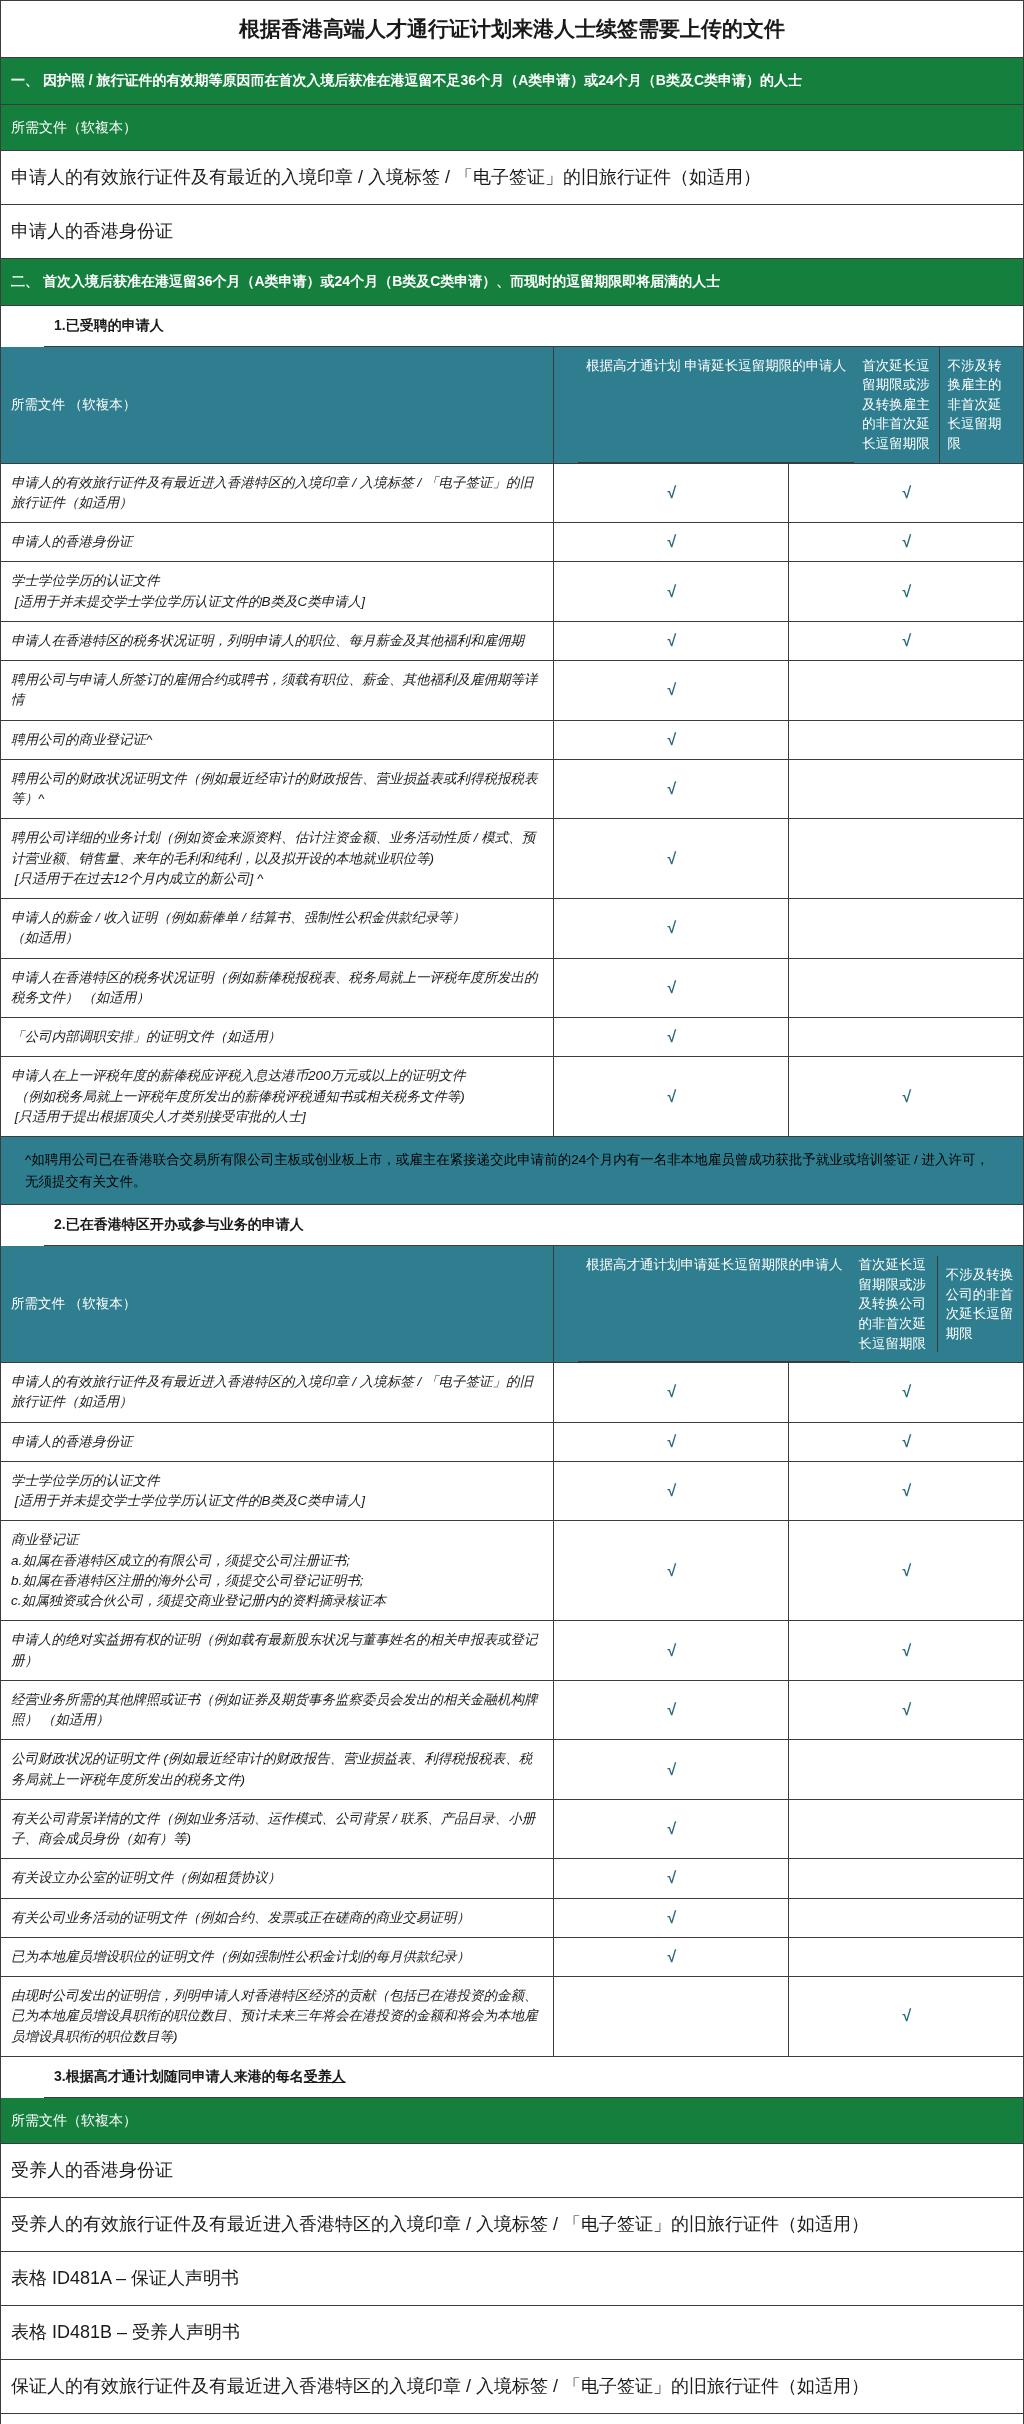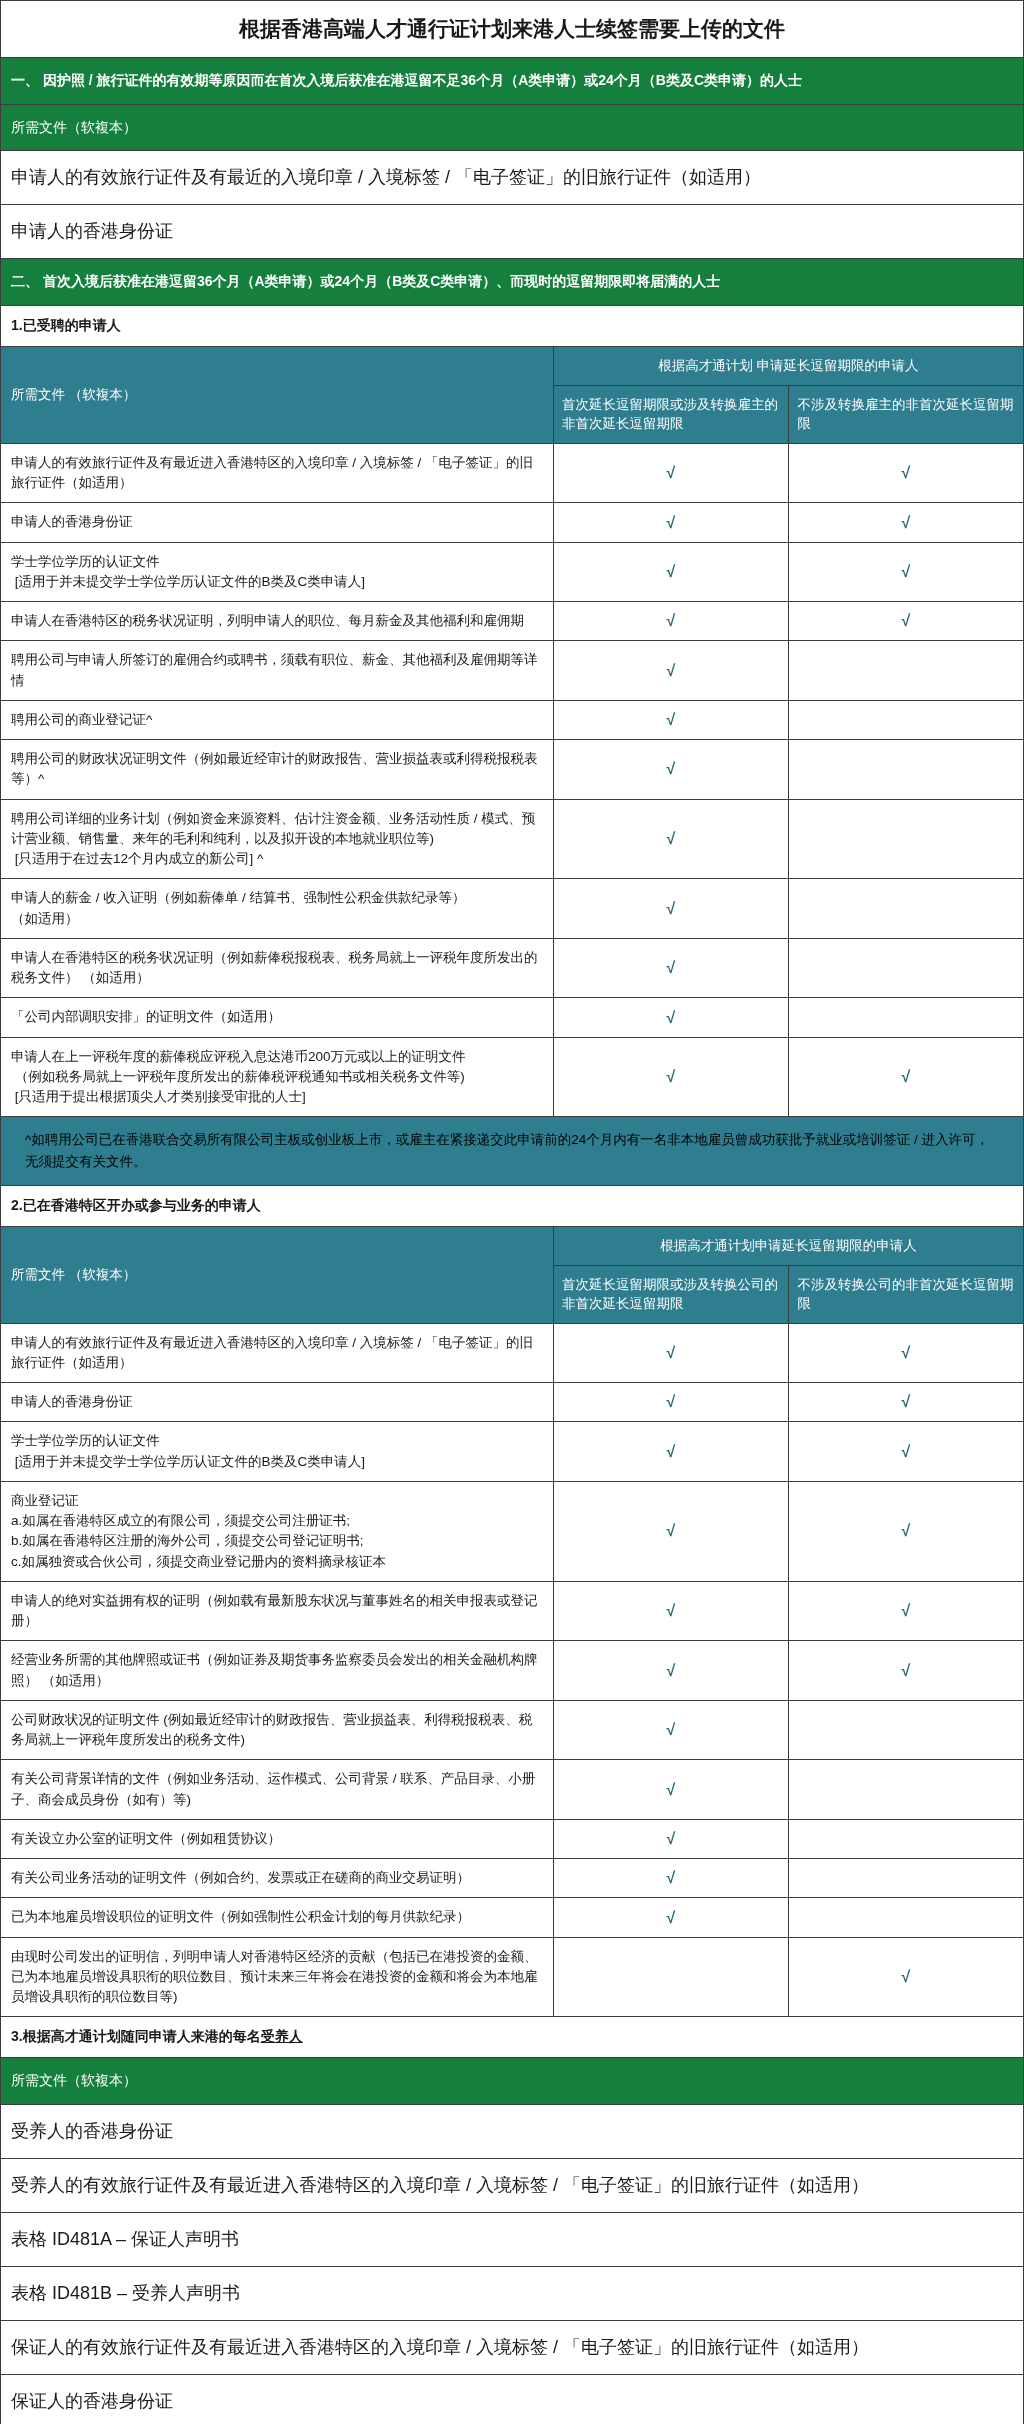"1.已受聘的申请人" .subhead { margin-left: none -> 43px }
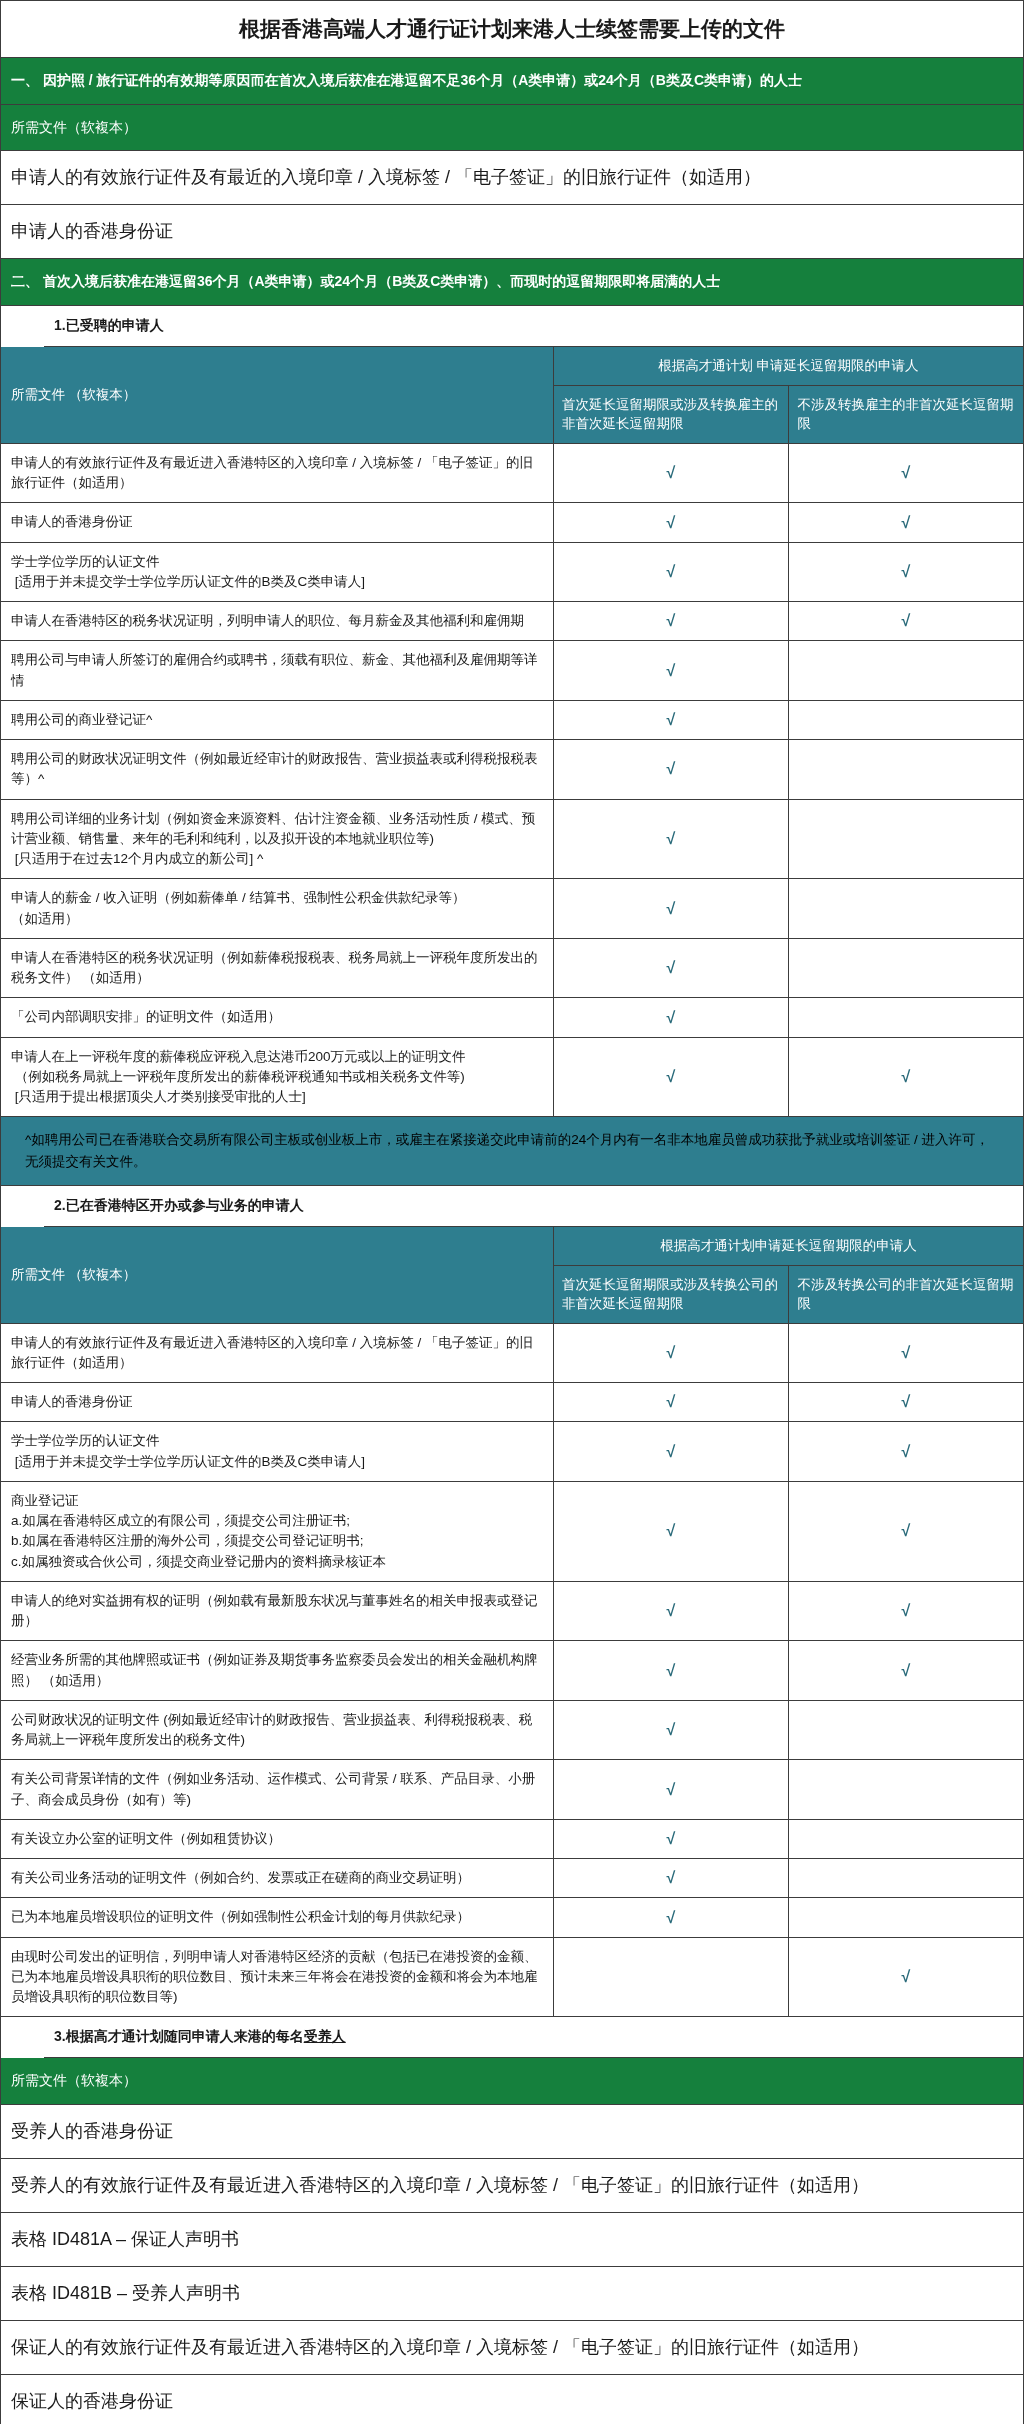"根据高才通计划 申请延长逗留期限的申请人" .th-right { flex-direction: column -> row; padding-left: none -> 24px }
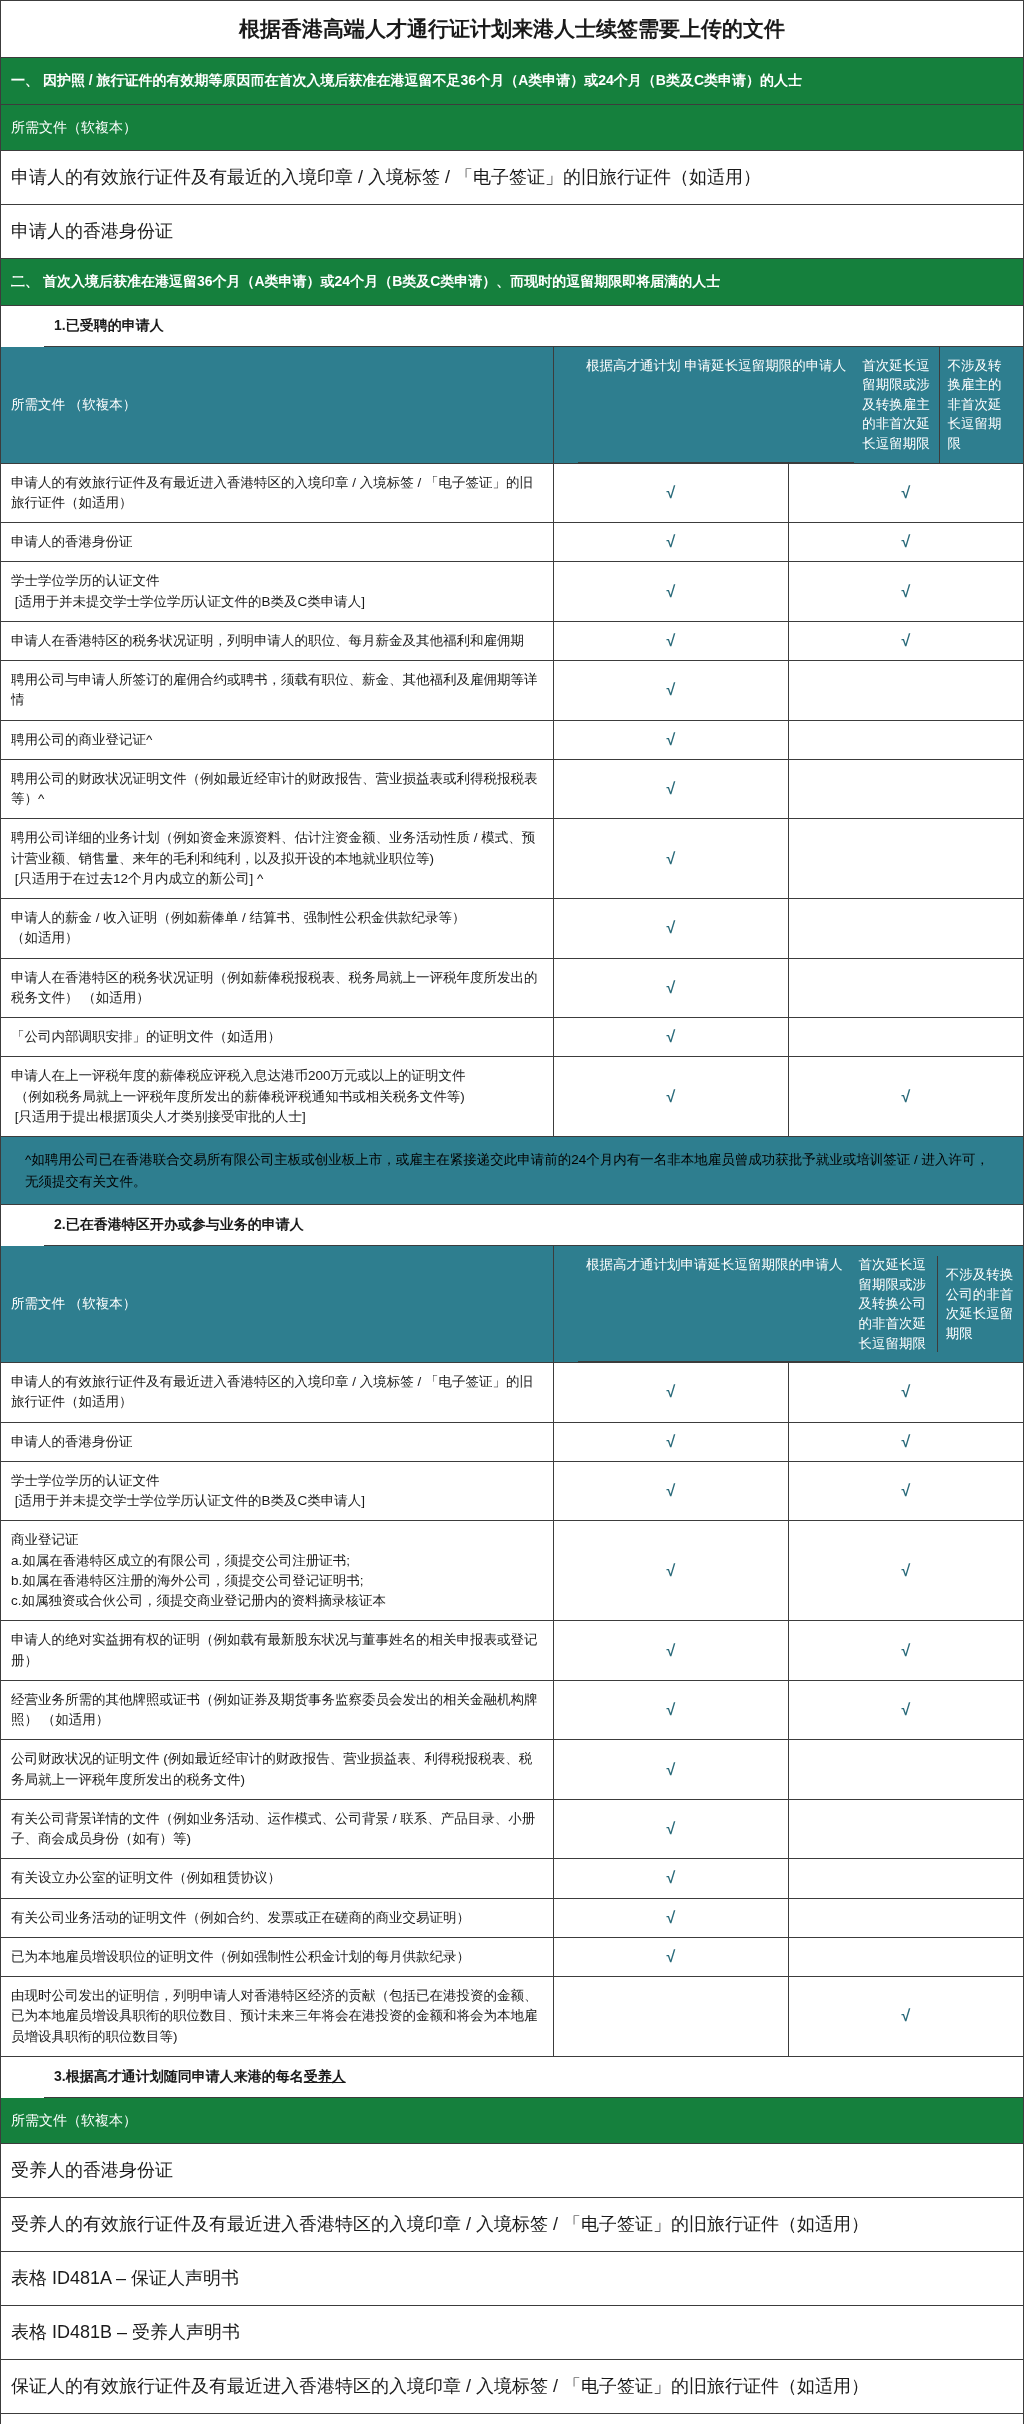"申请人的有效旅行证件及有最近进入香港特区的入境印章 / 入境标签 /" .row3 { font-style: none -> italic }
